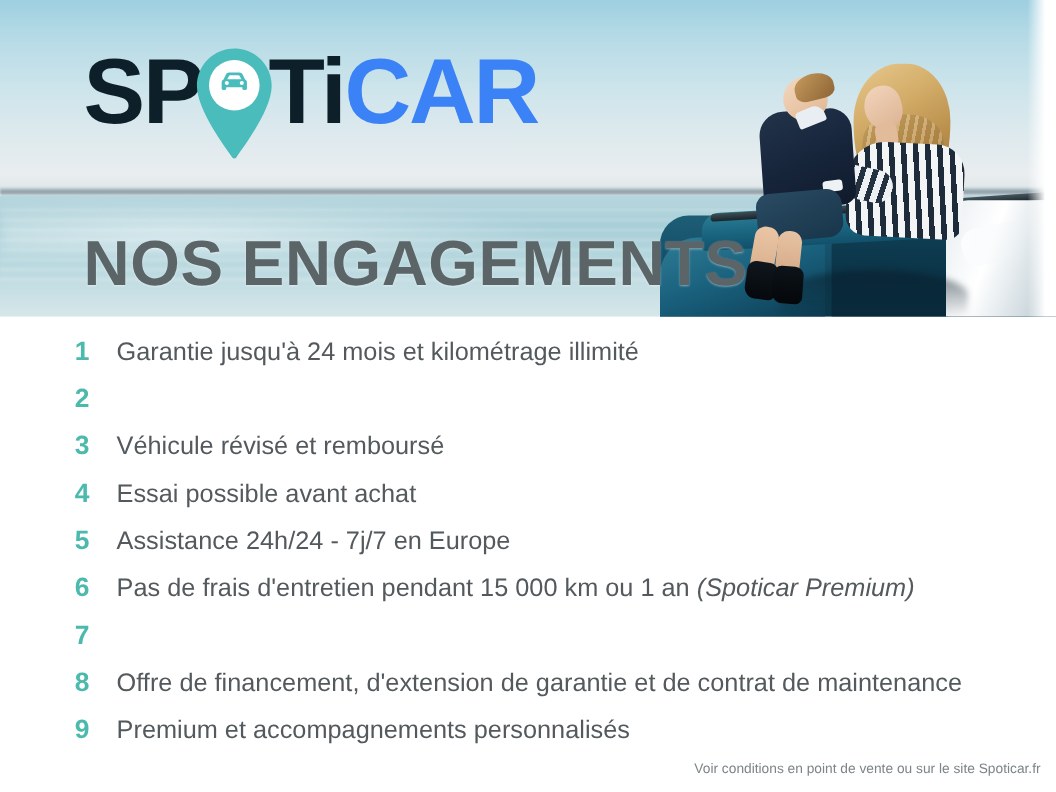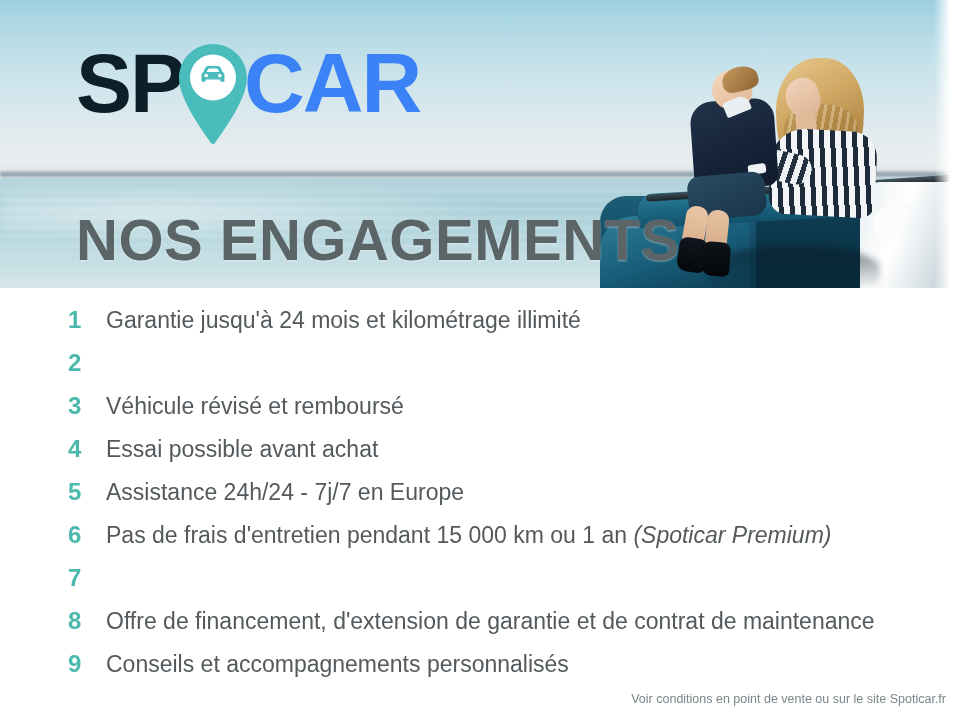"Ti" span.logo-word { html: none -> <span>Ti</span> }
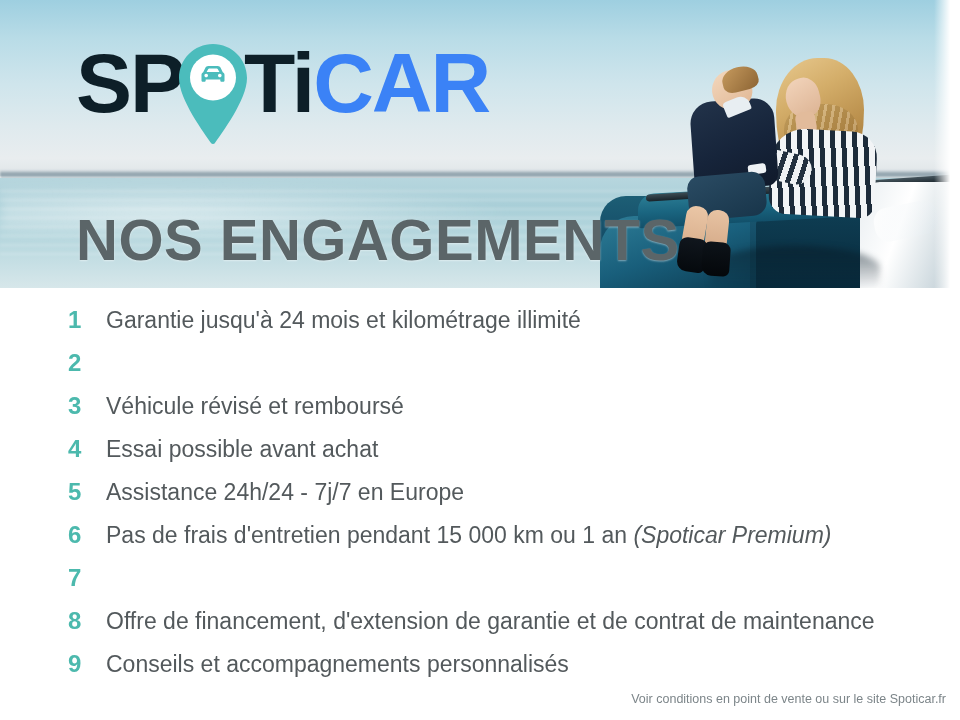"Conseils et accompagnements" span.txt { text: Conseils -> Premium }
